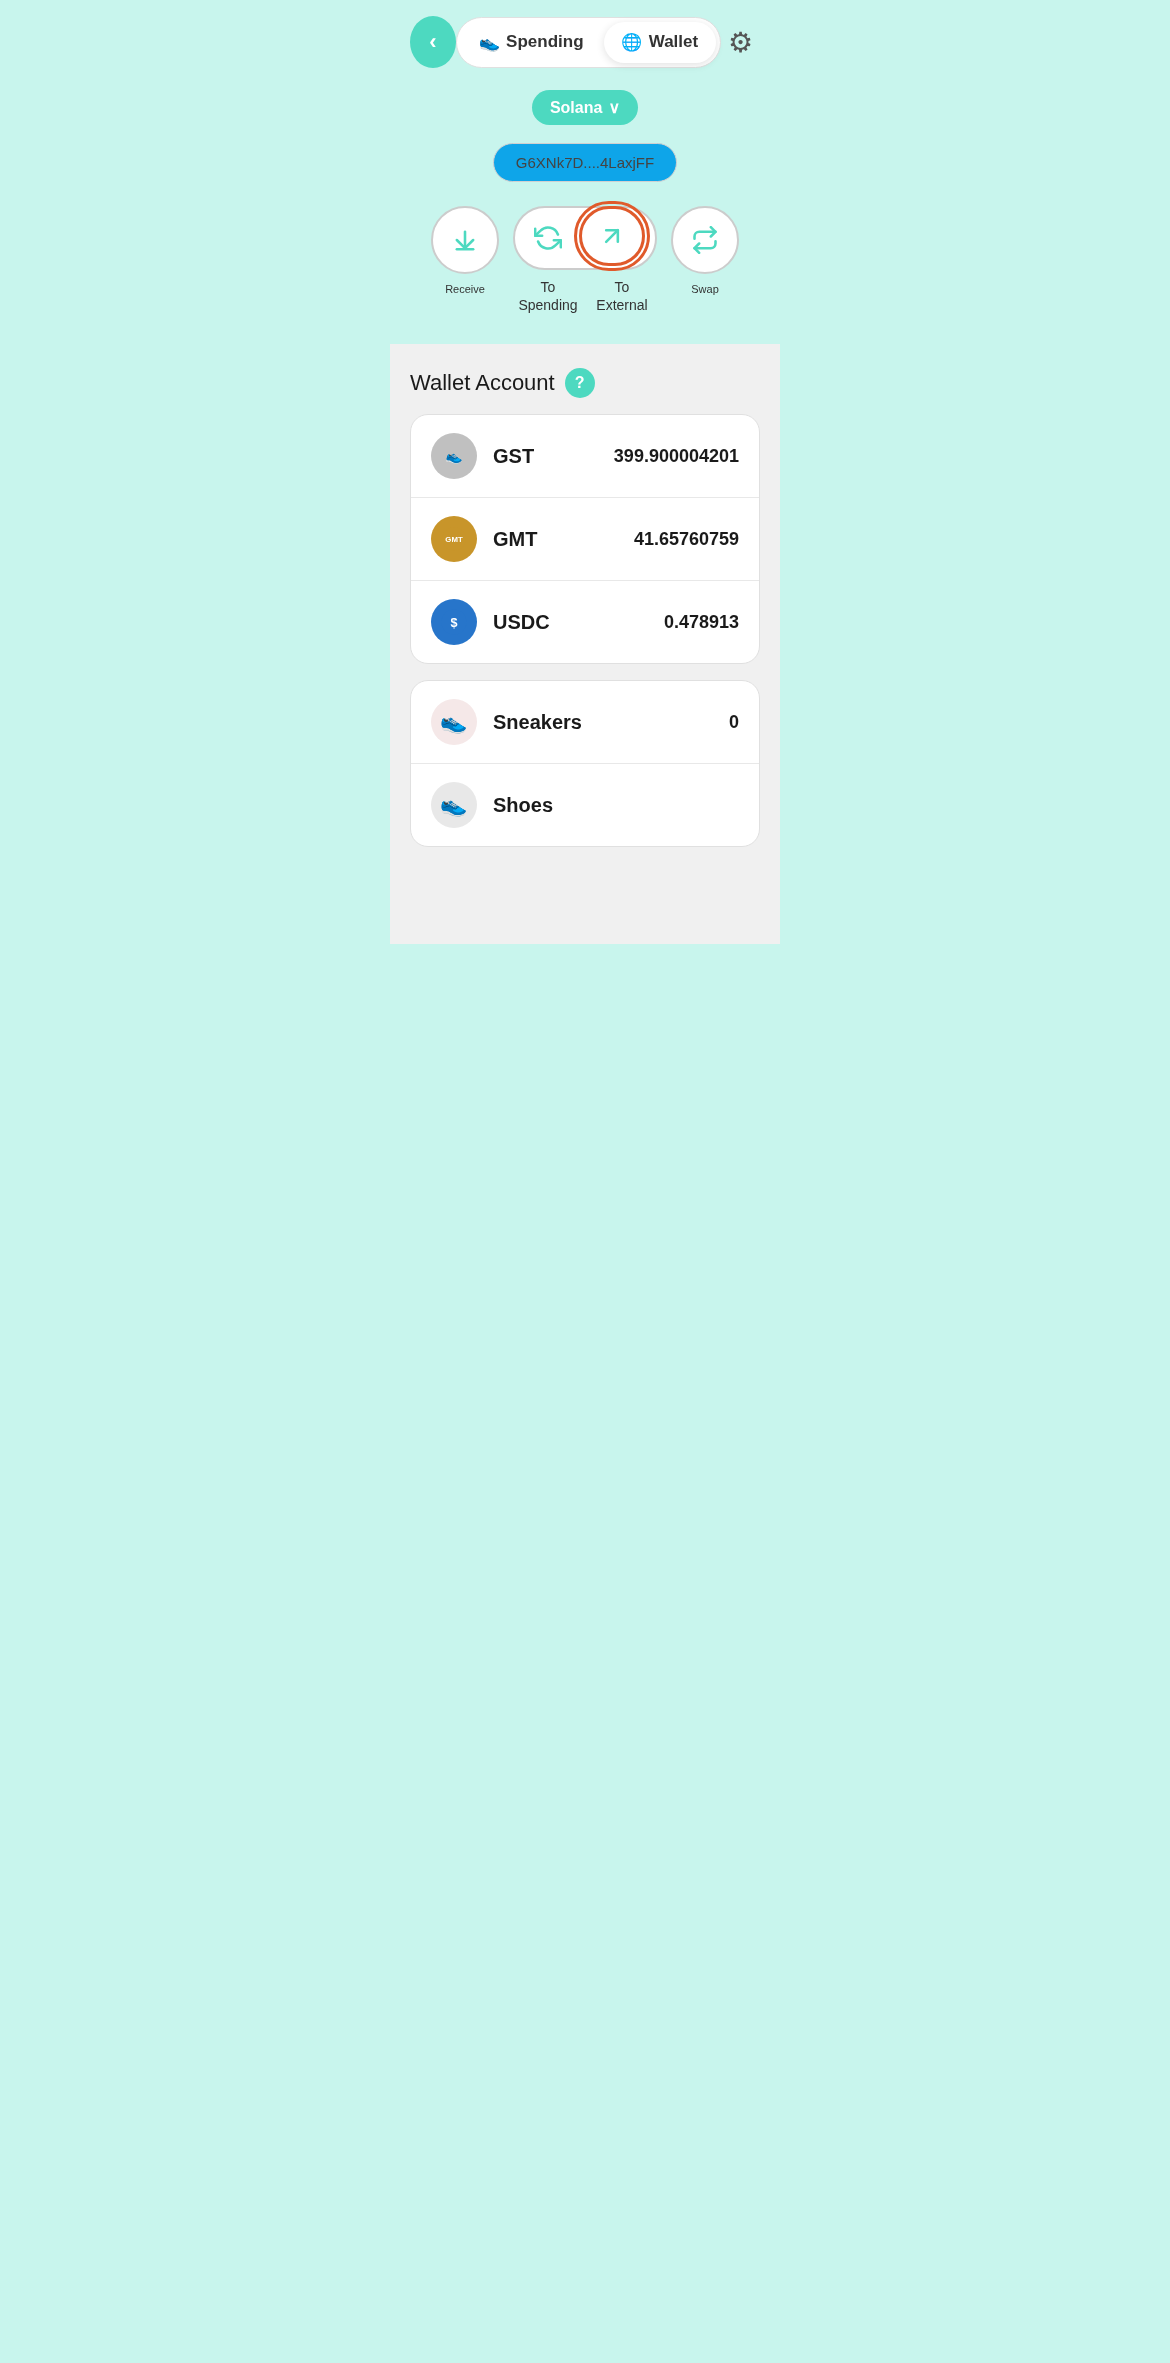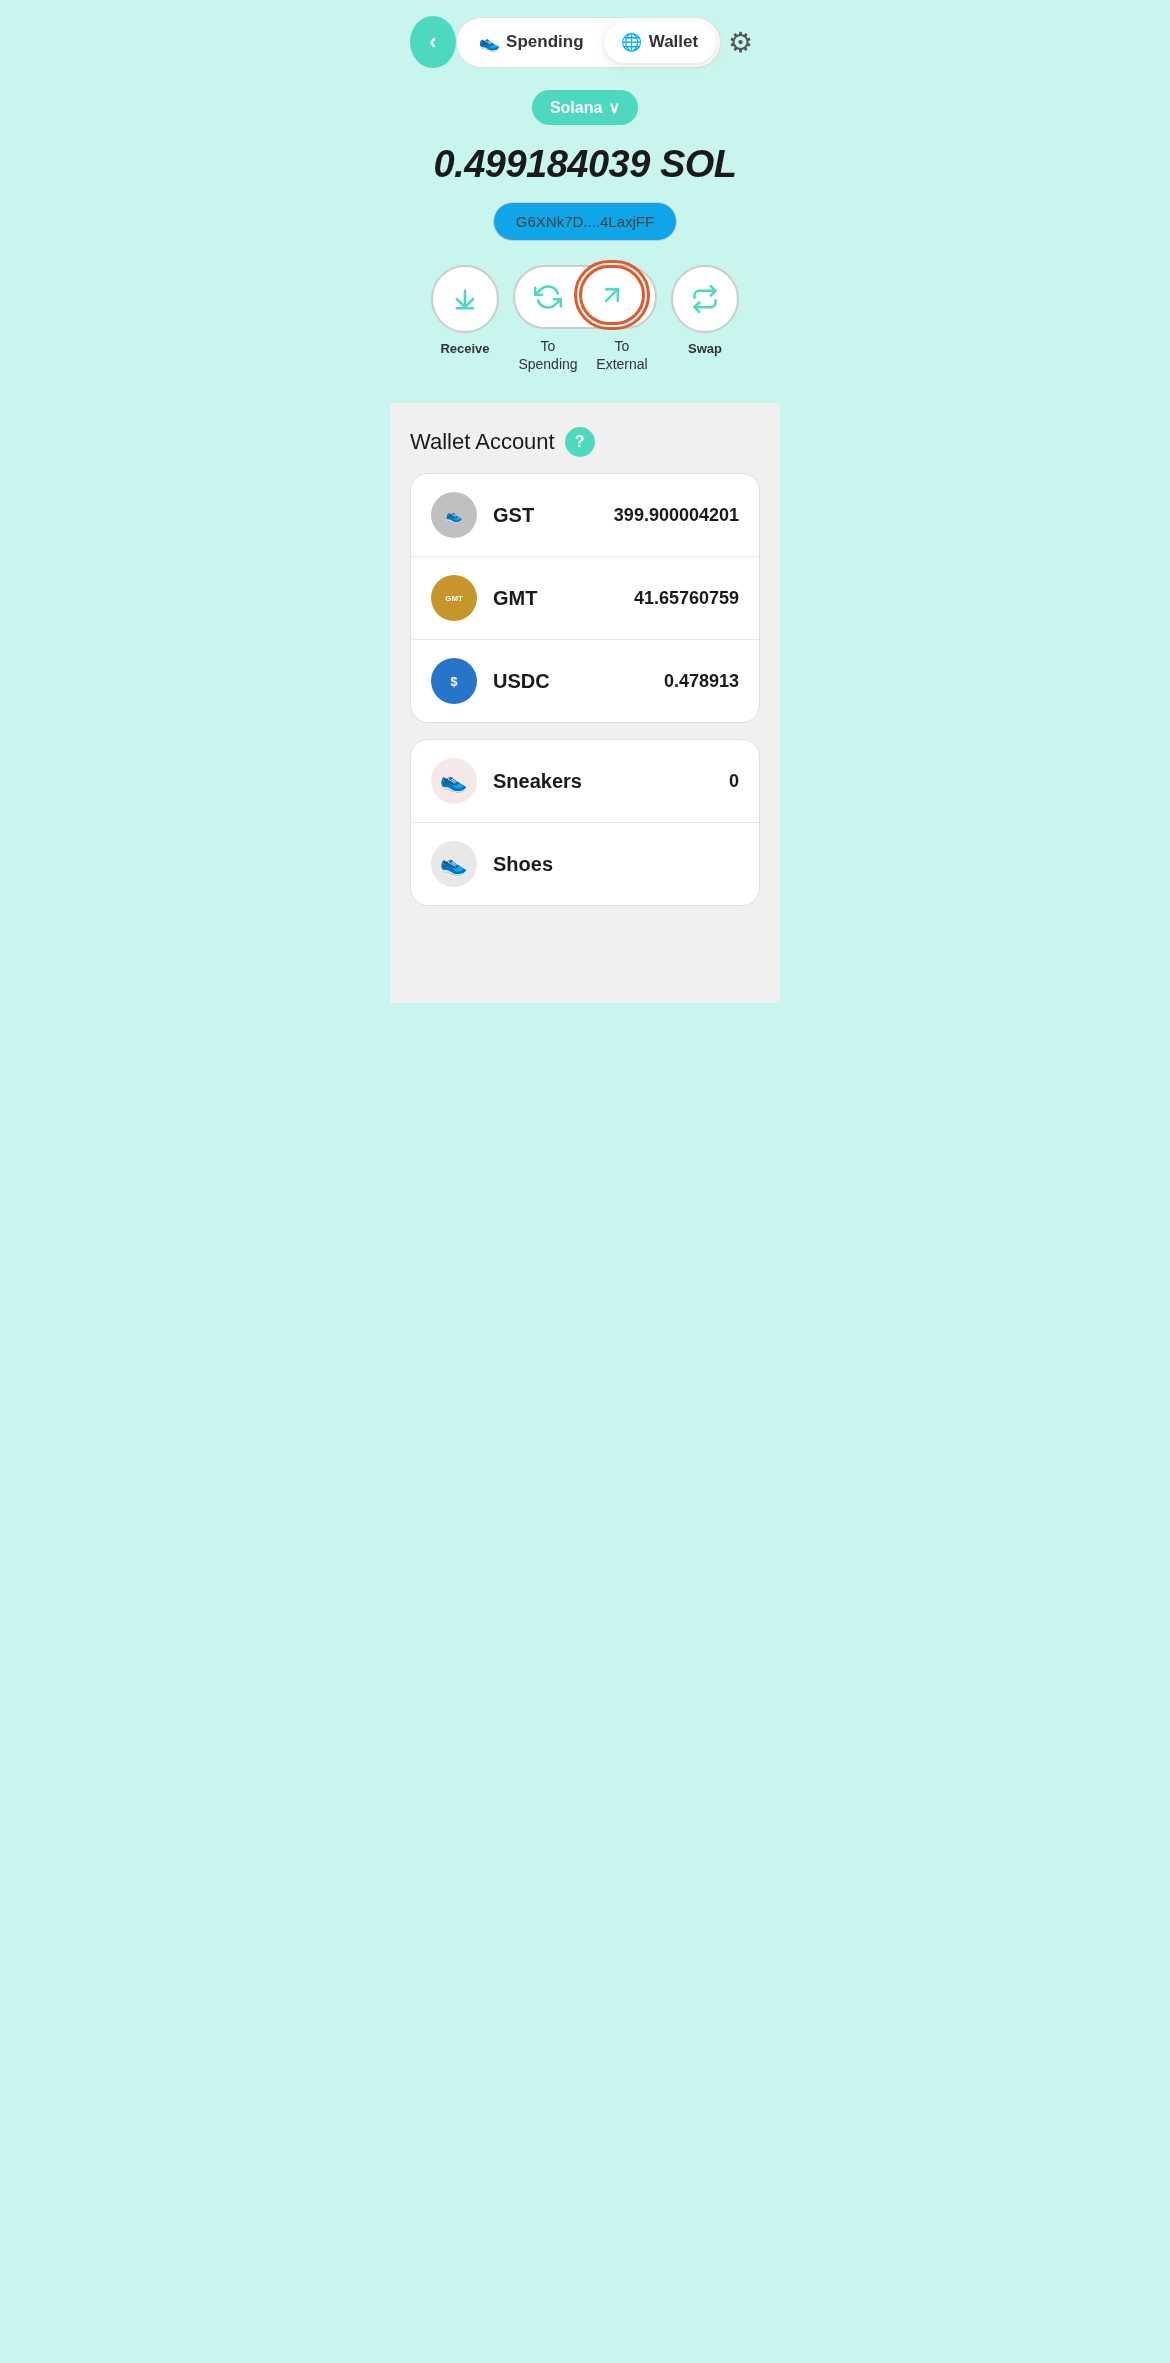"0.499184039 SOL" div.main-balance { html: <div>0.499184039 SOL</div> -> none }
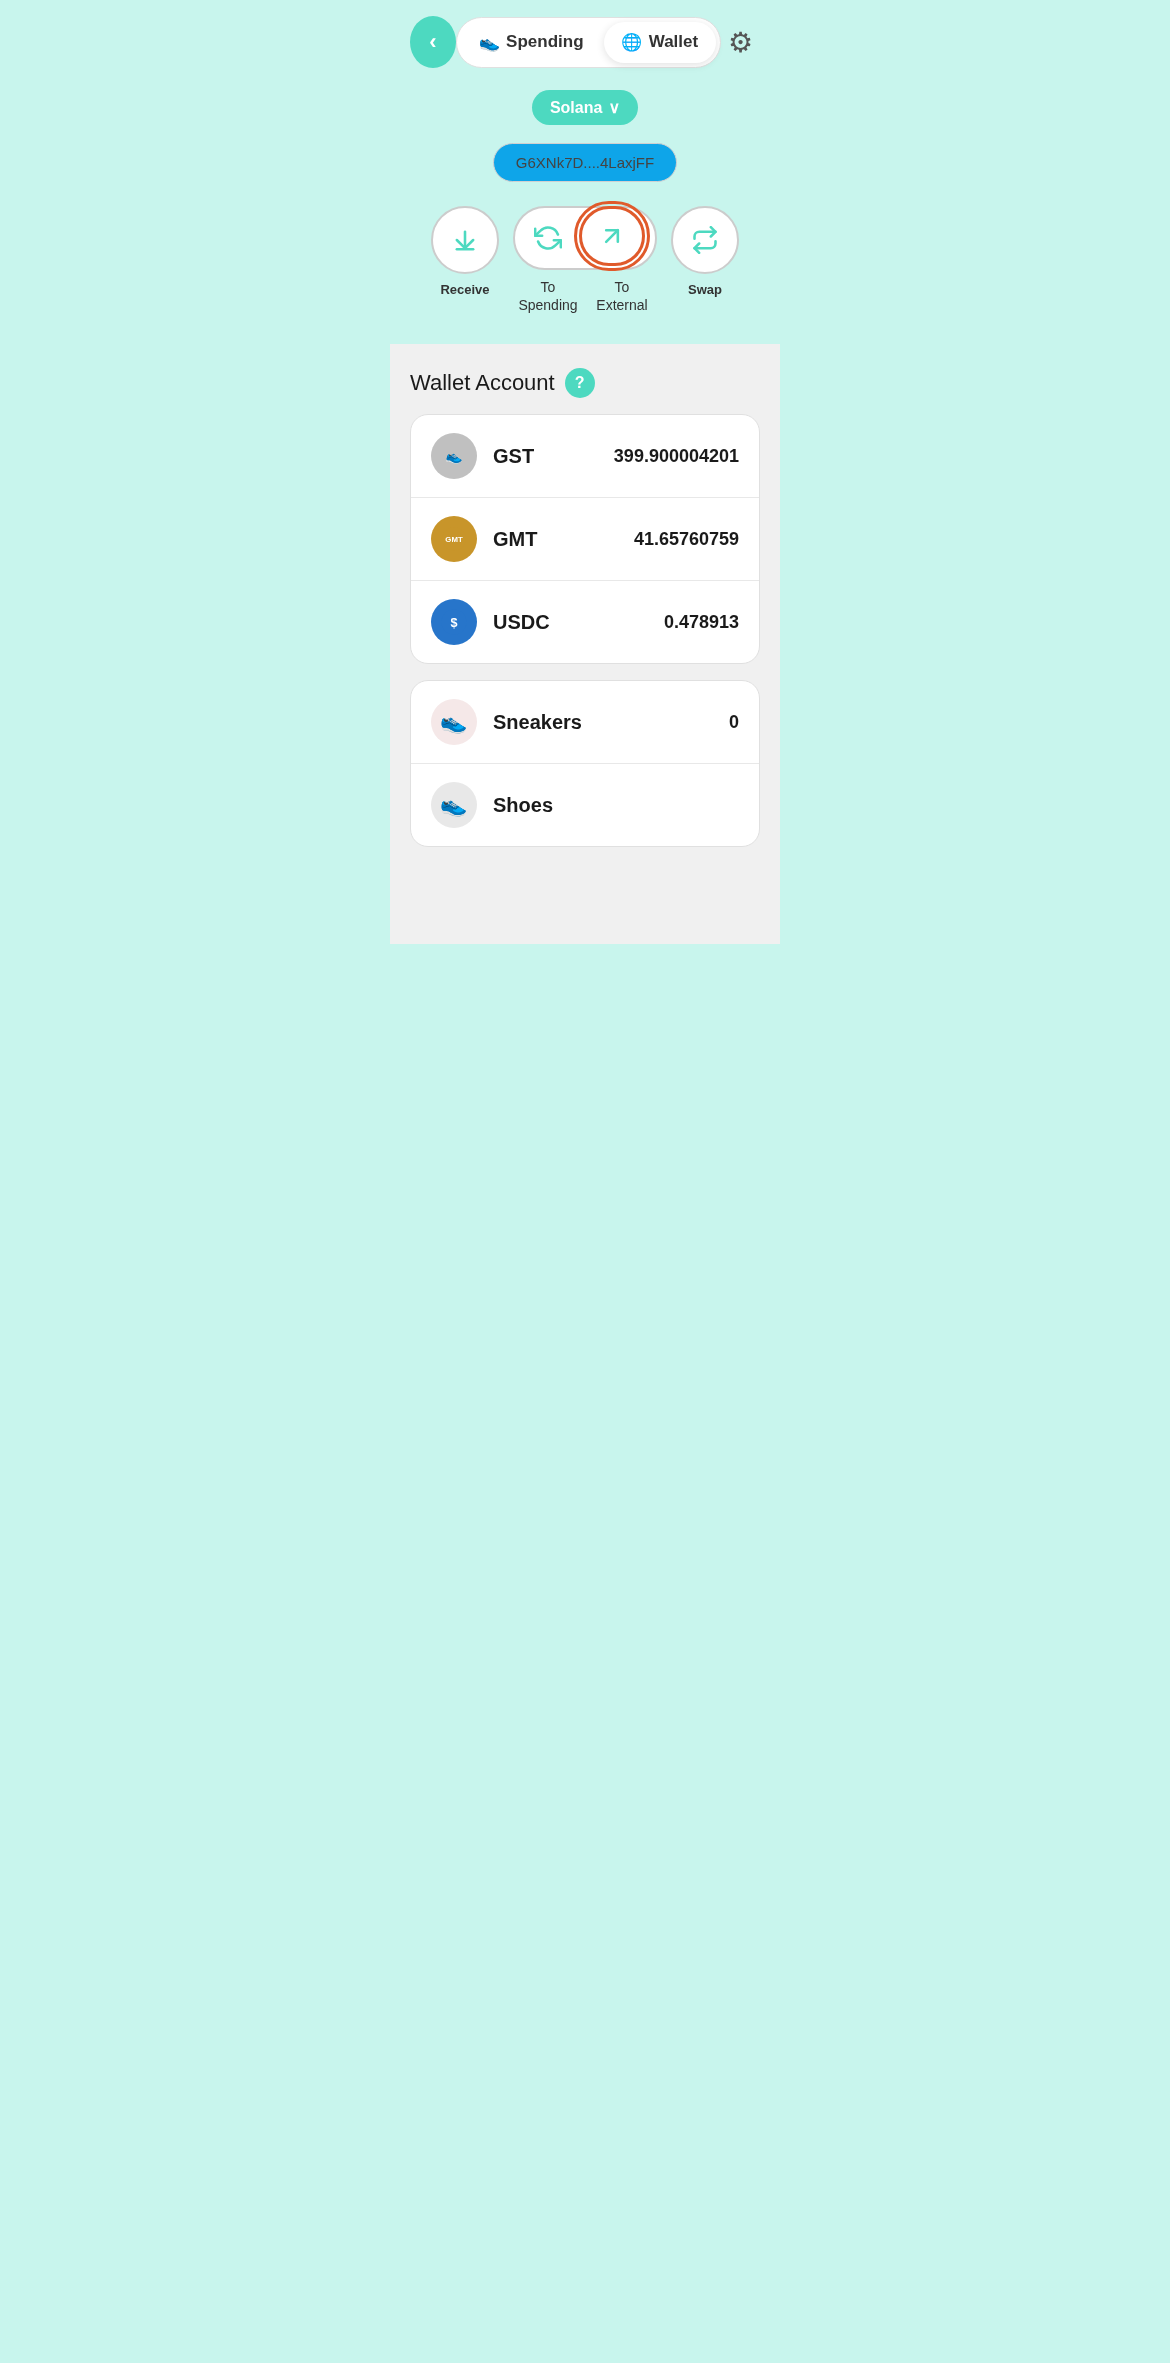"Receive" .action-label { font-size: 13px -> 11px; font-weight: 700 -> 400 }
